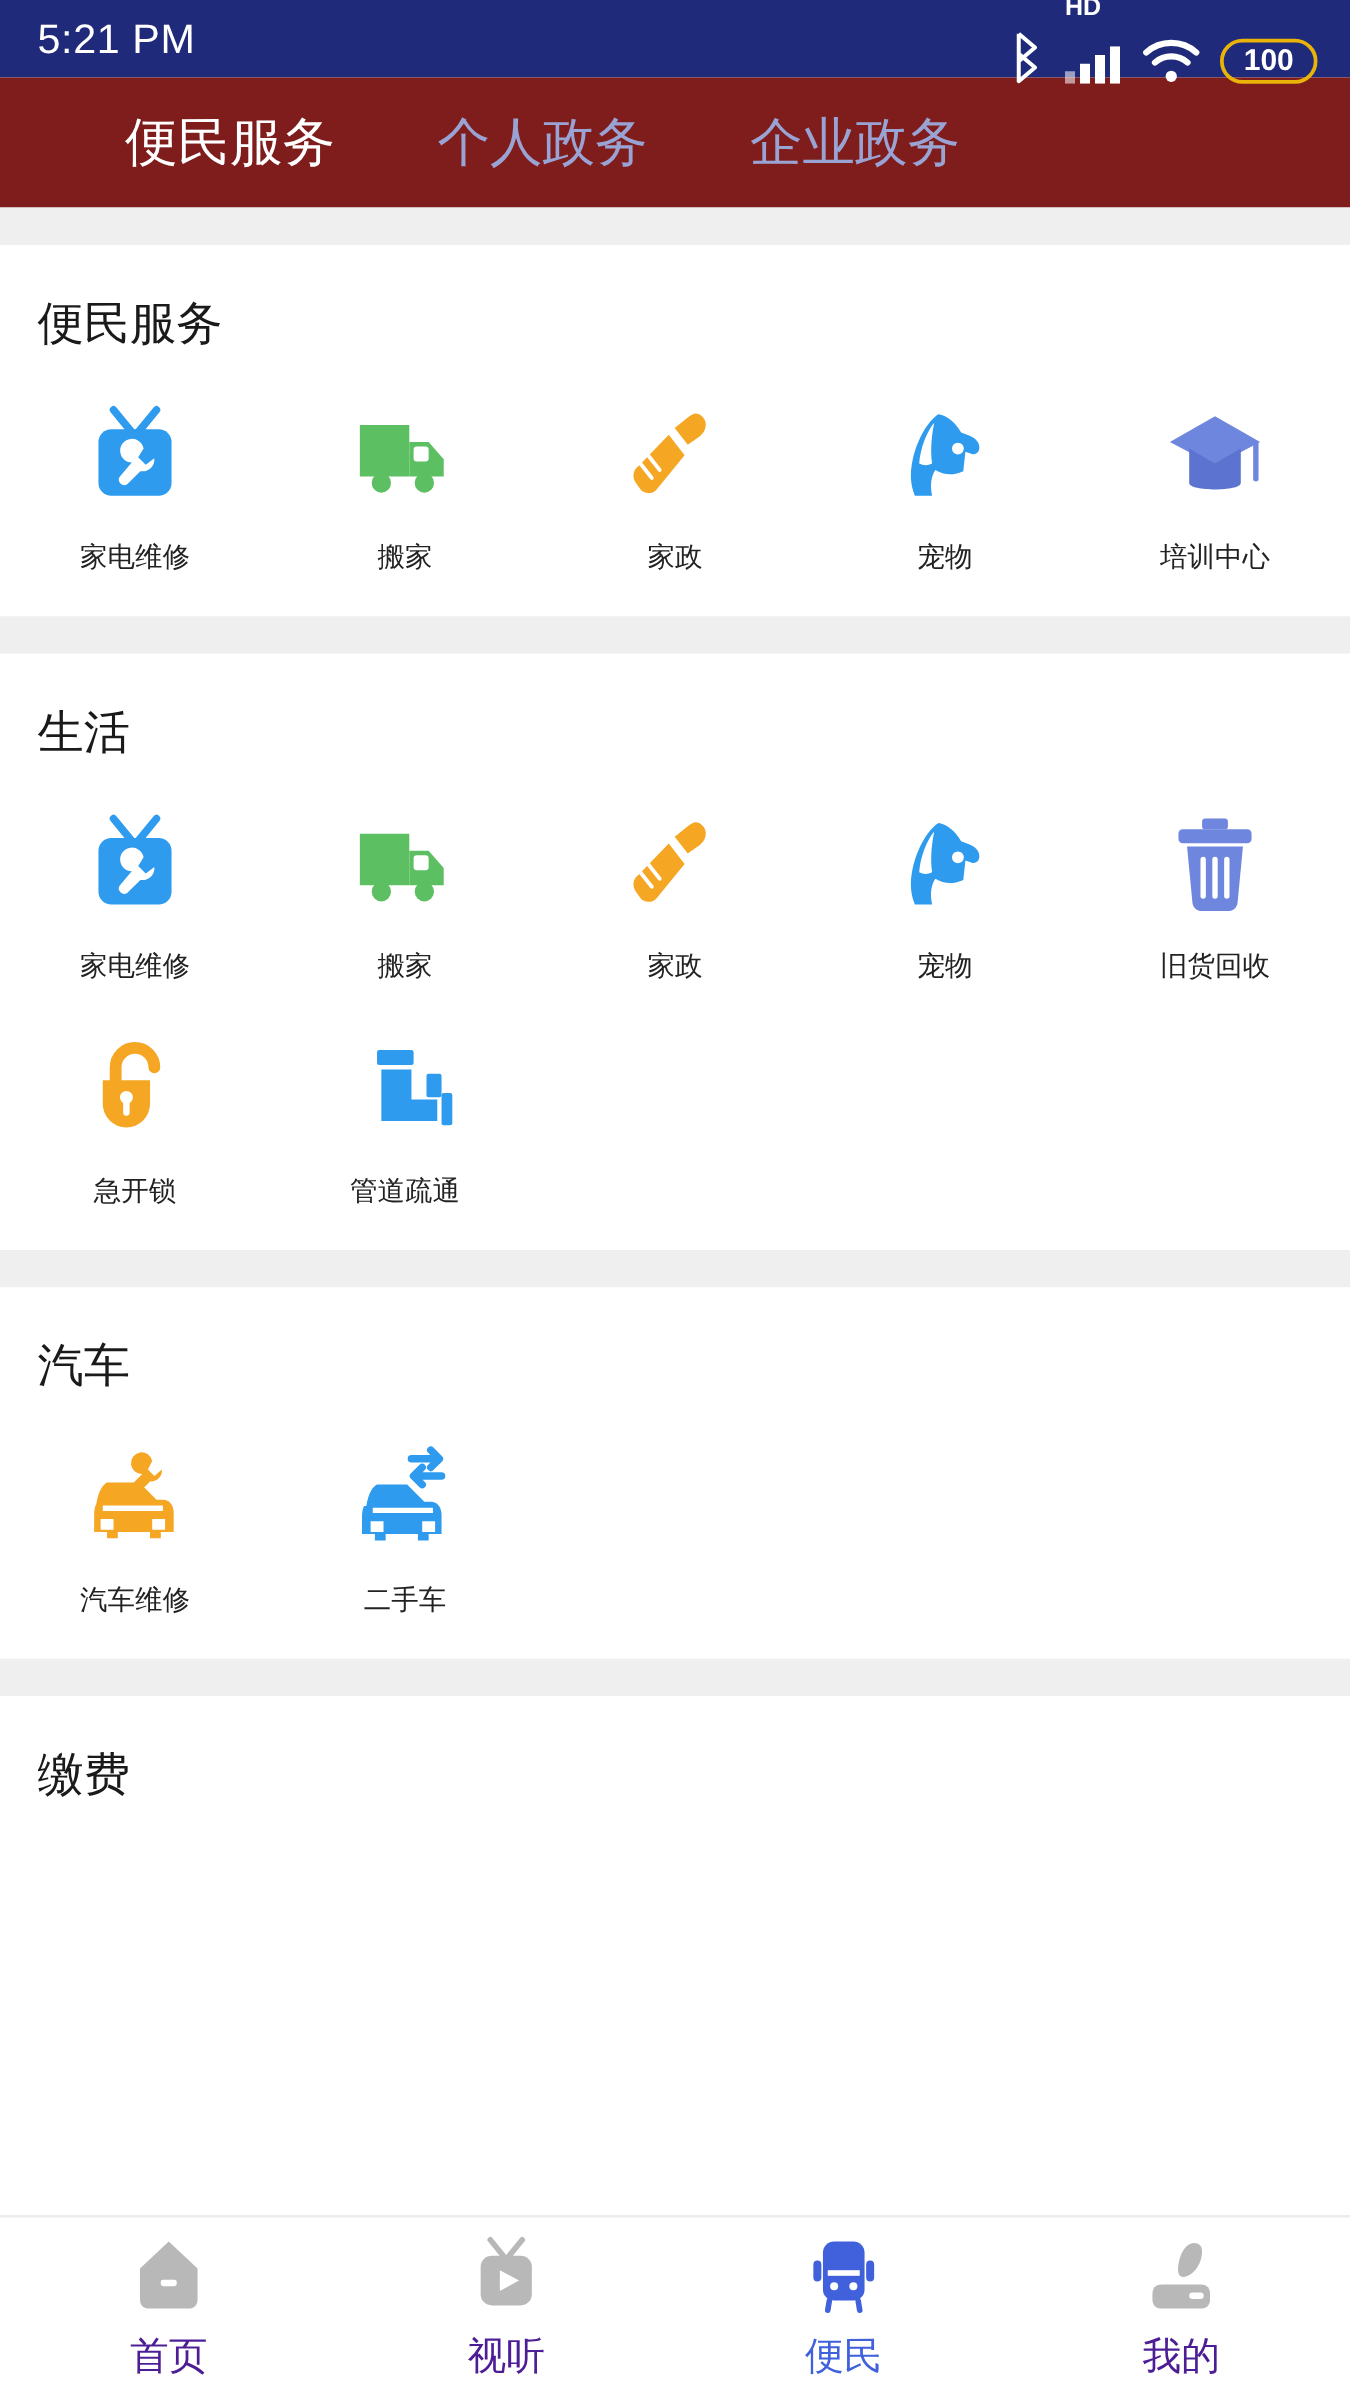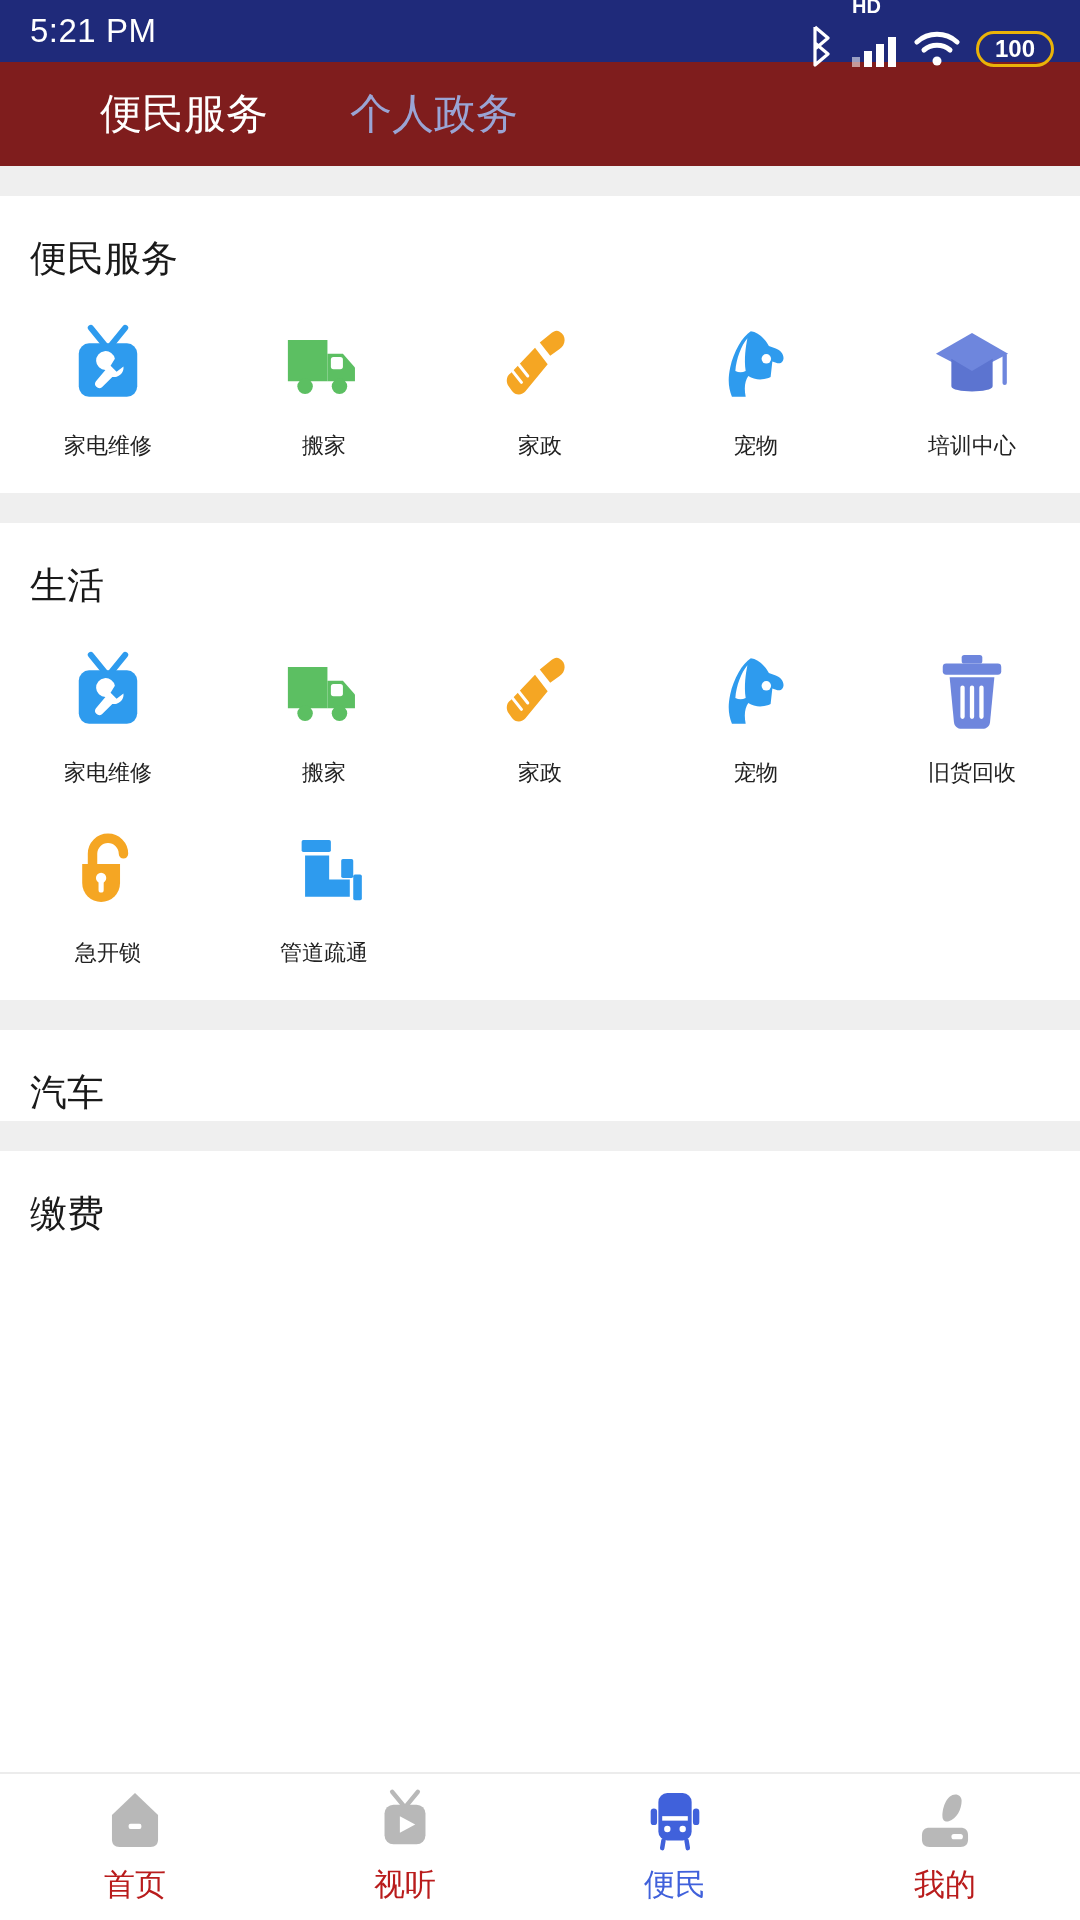"企业政务" div.tab { html: none -> <div>企业政务</div> }
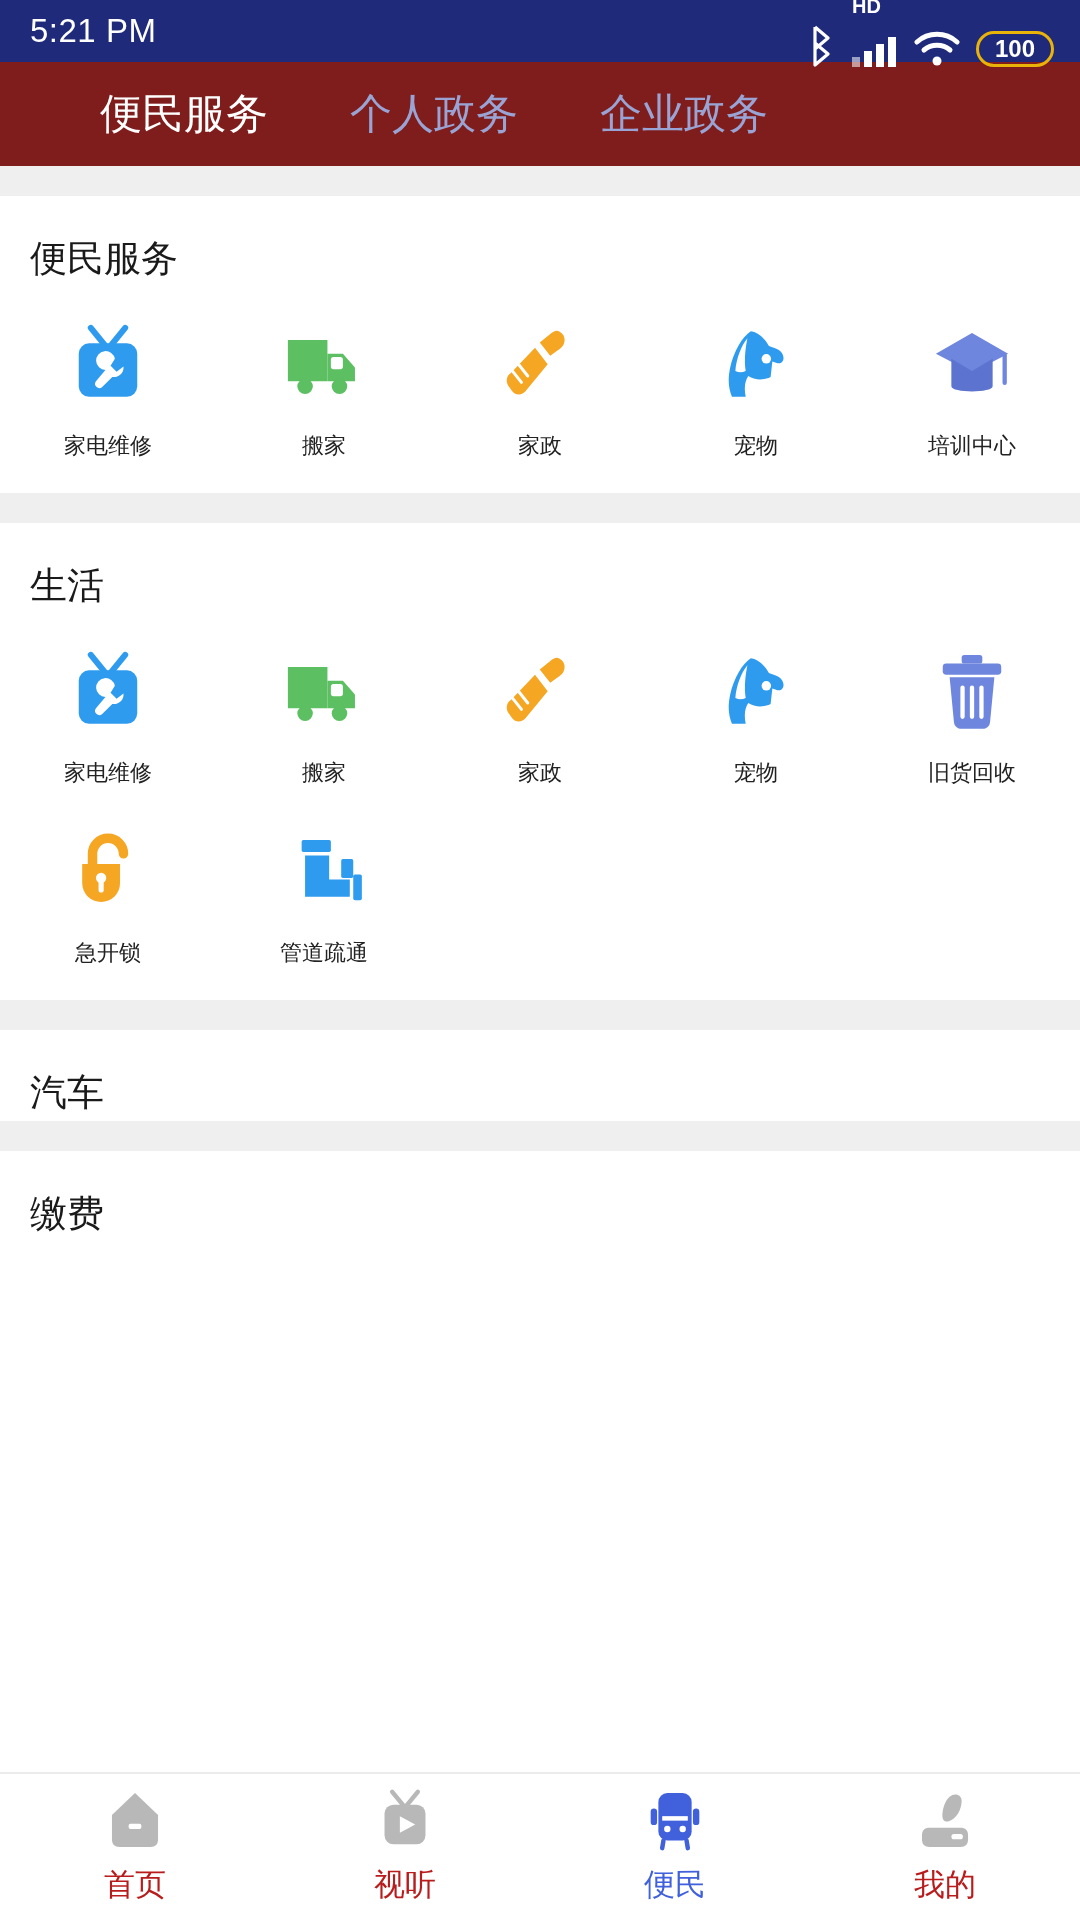"汽车维修" div.grid { html: none -> <div> <div> <svg> <path></path> <path></path> <path></path> <path></path> <path></path> </svg> <div>汽车维修</div> </div> <div> <svg> <path></path> <path></path> <path></path> <path></path> <path></path> <path></path> </svg> <div>二手车</div> </div> </div> }
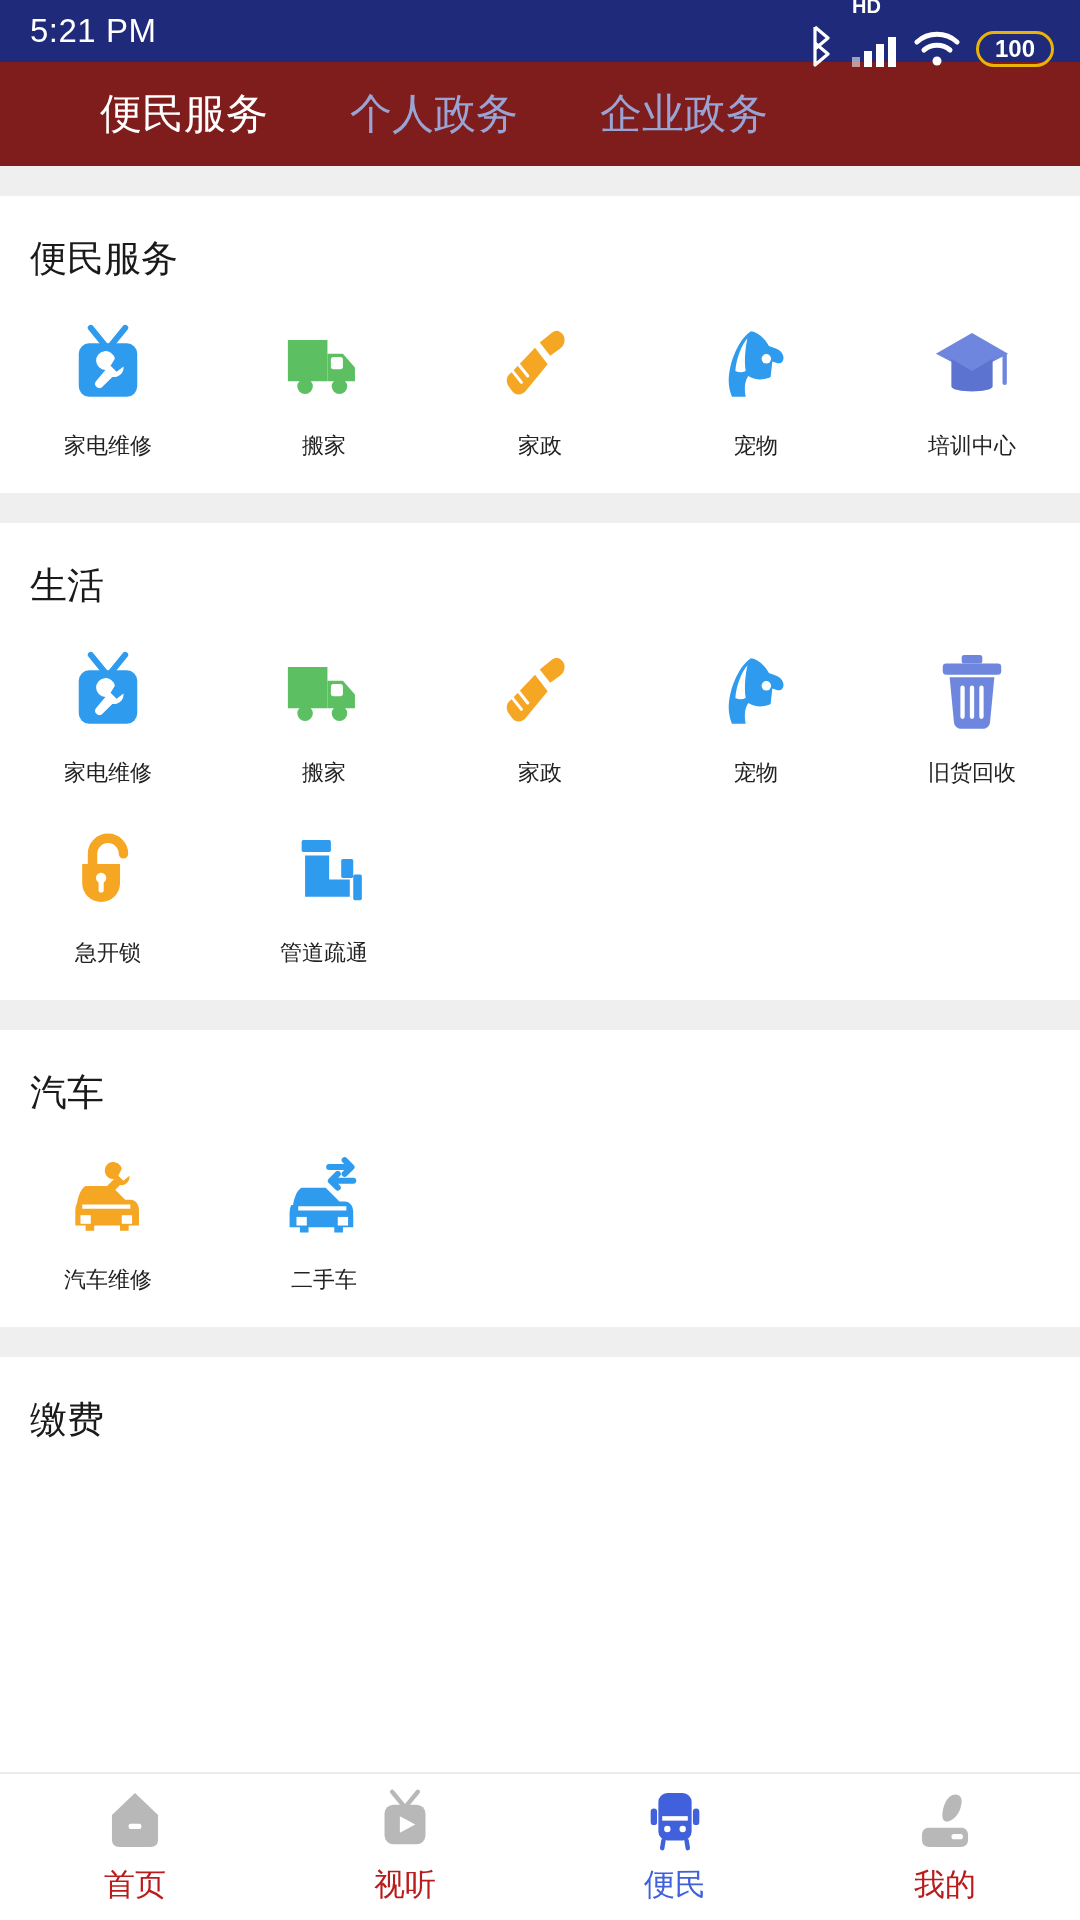"首页" .nav-label { color: #b91c1c -> #4c1d95 }
